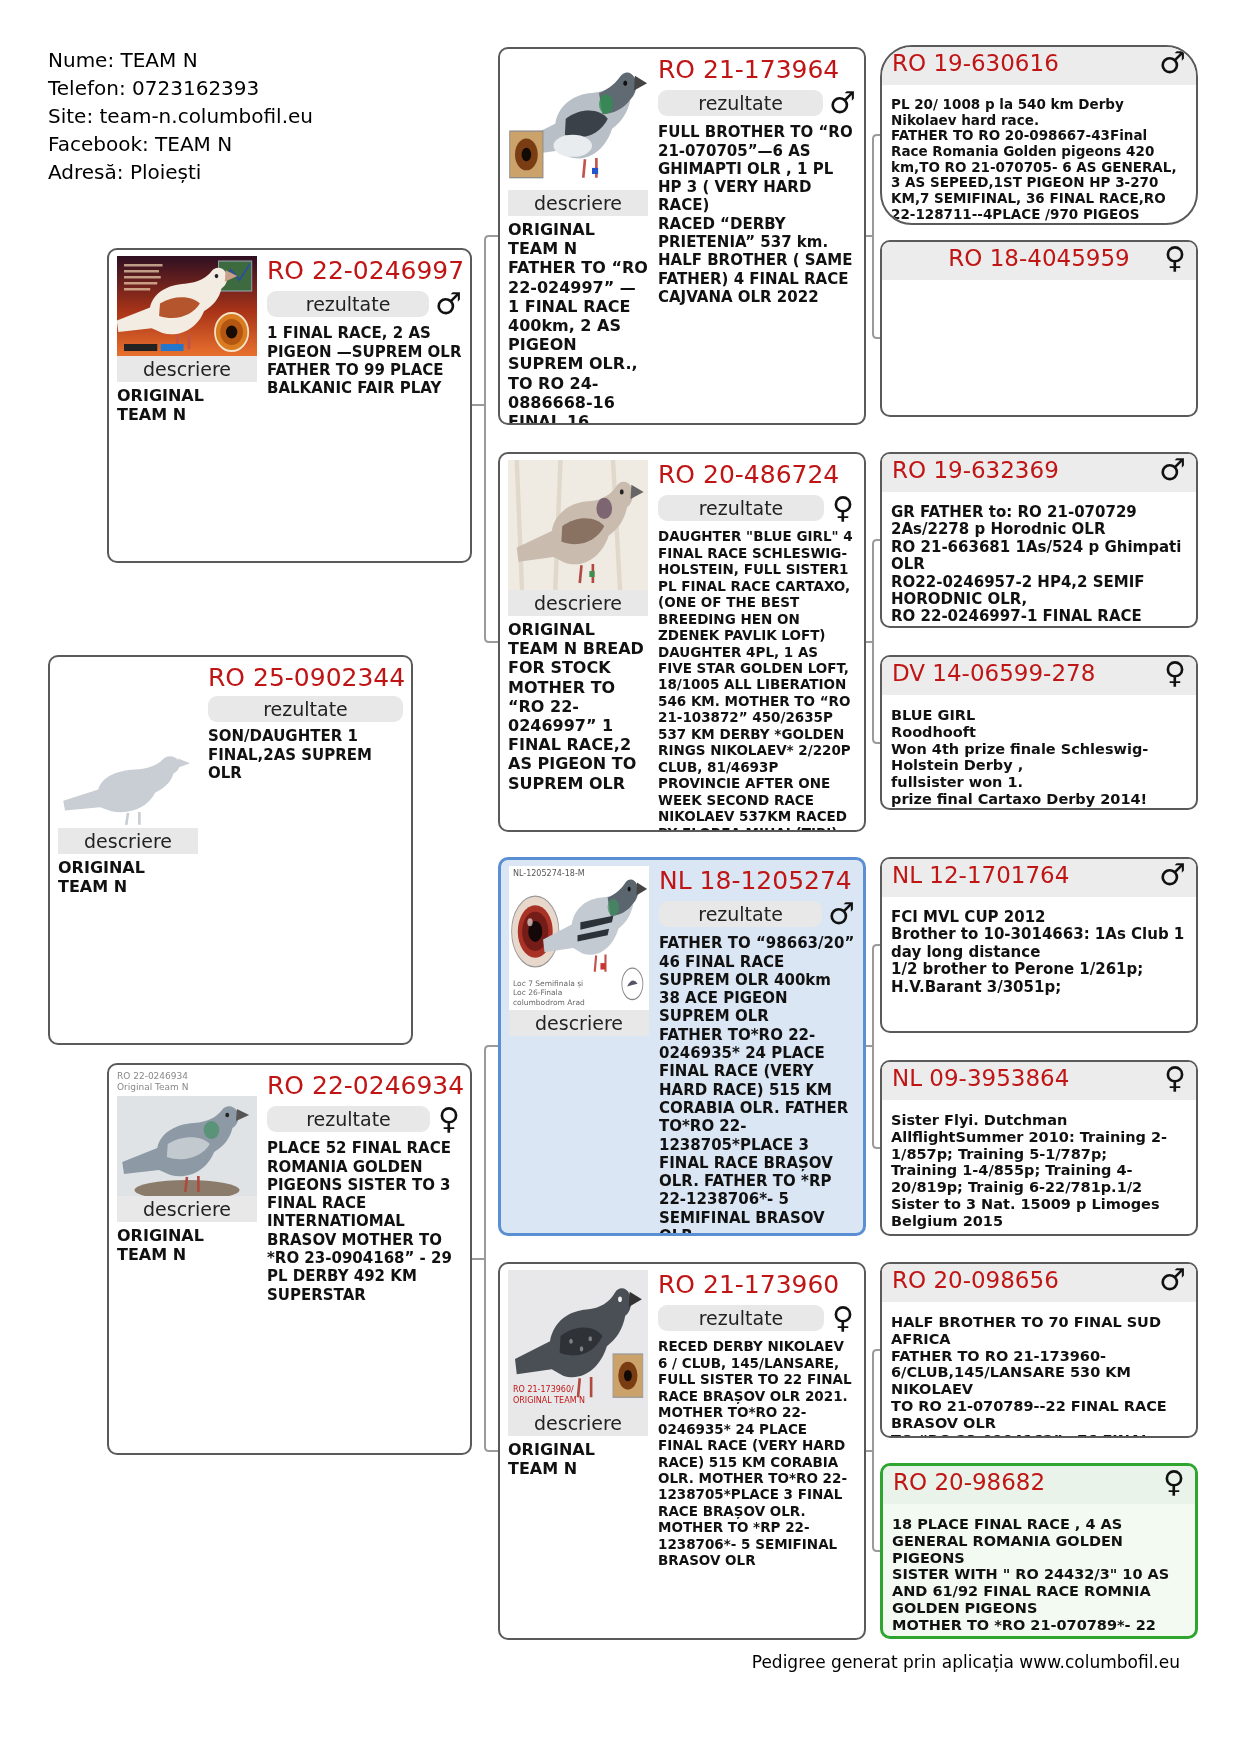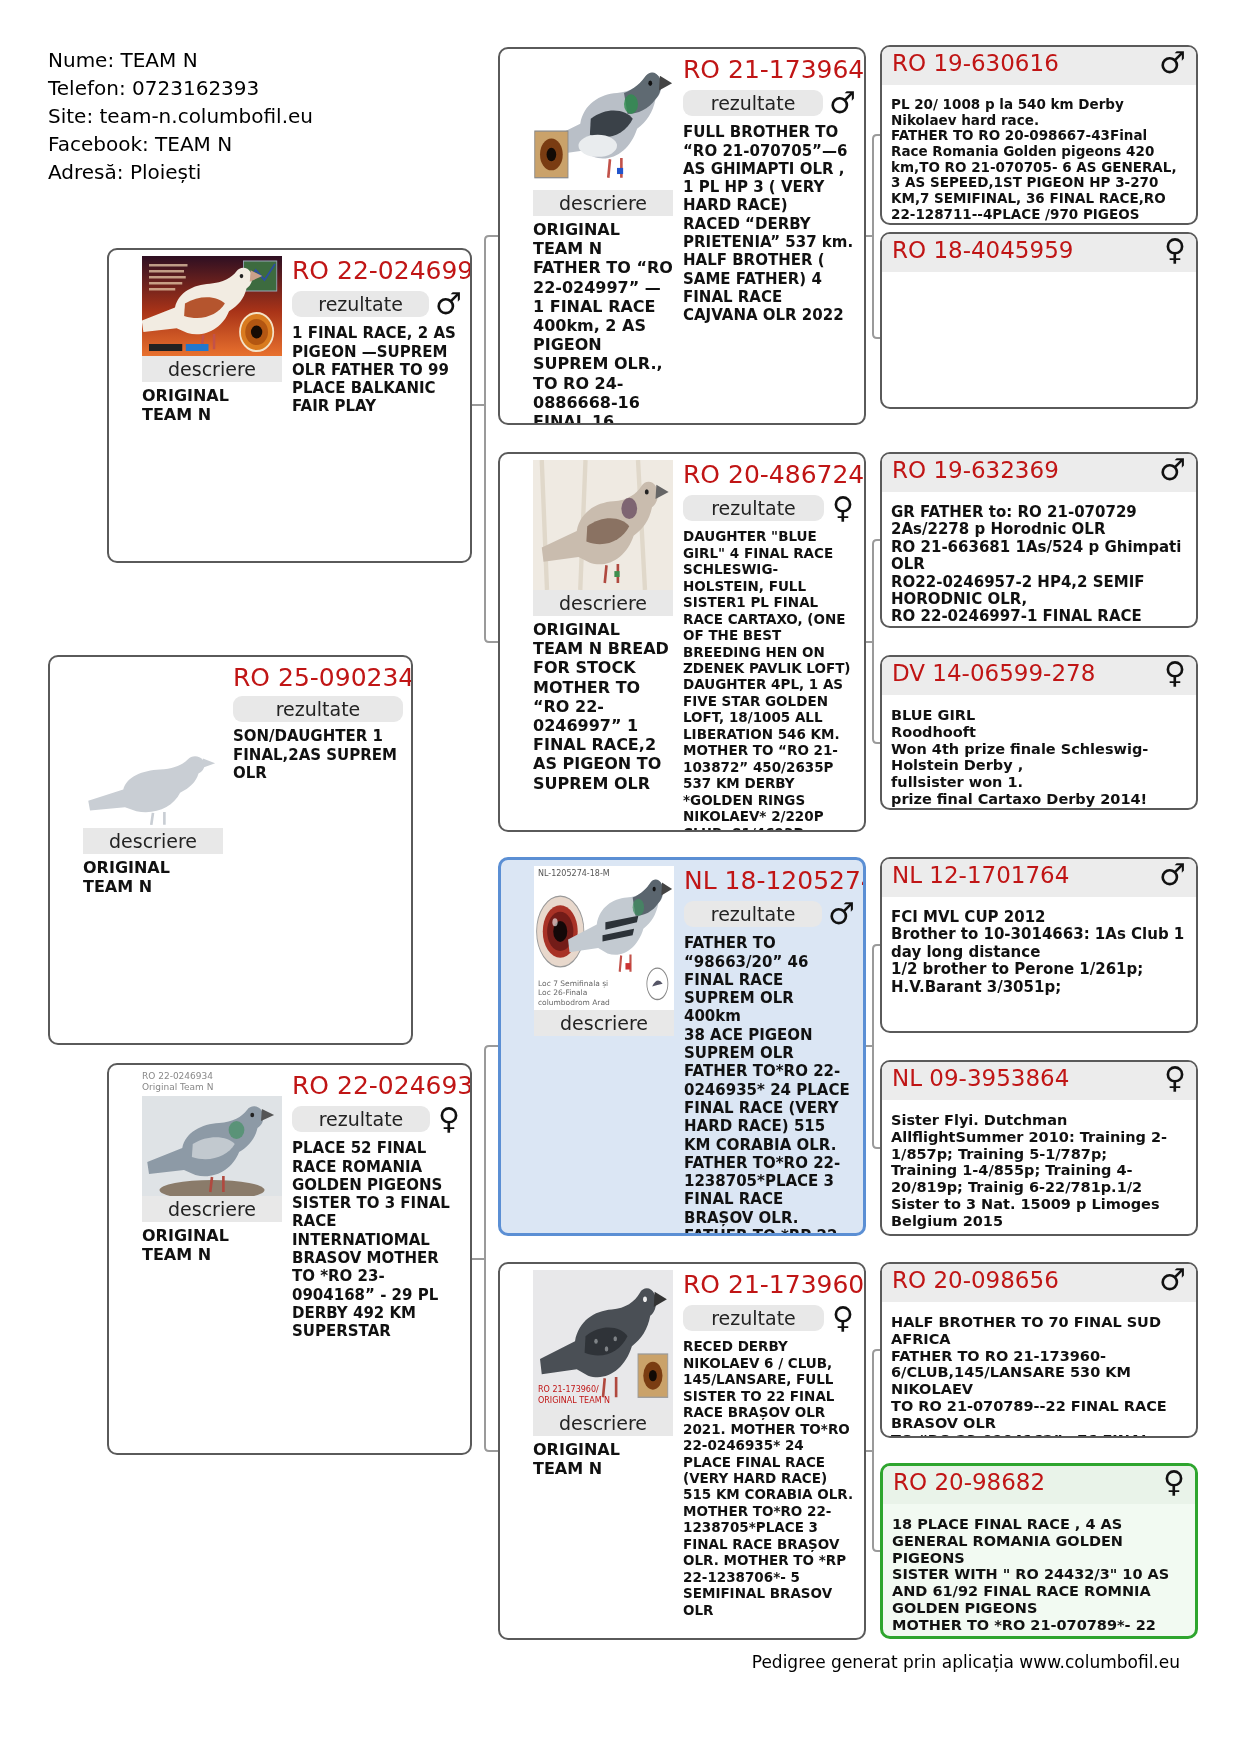"RO 19-630616" div.box { border-radius: none -> 32px }
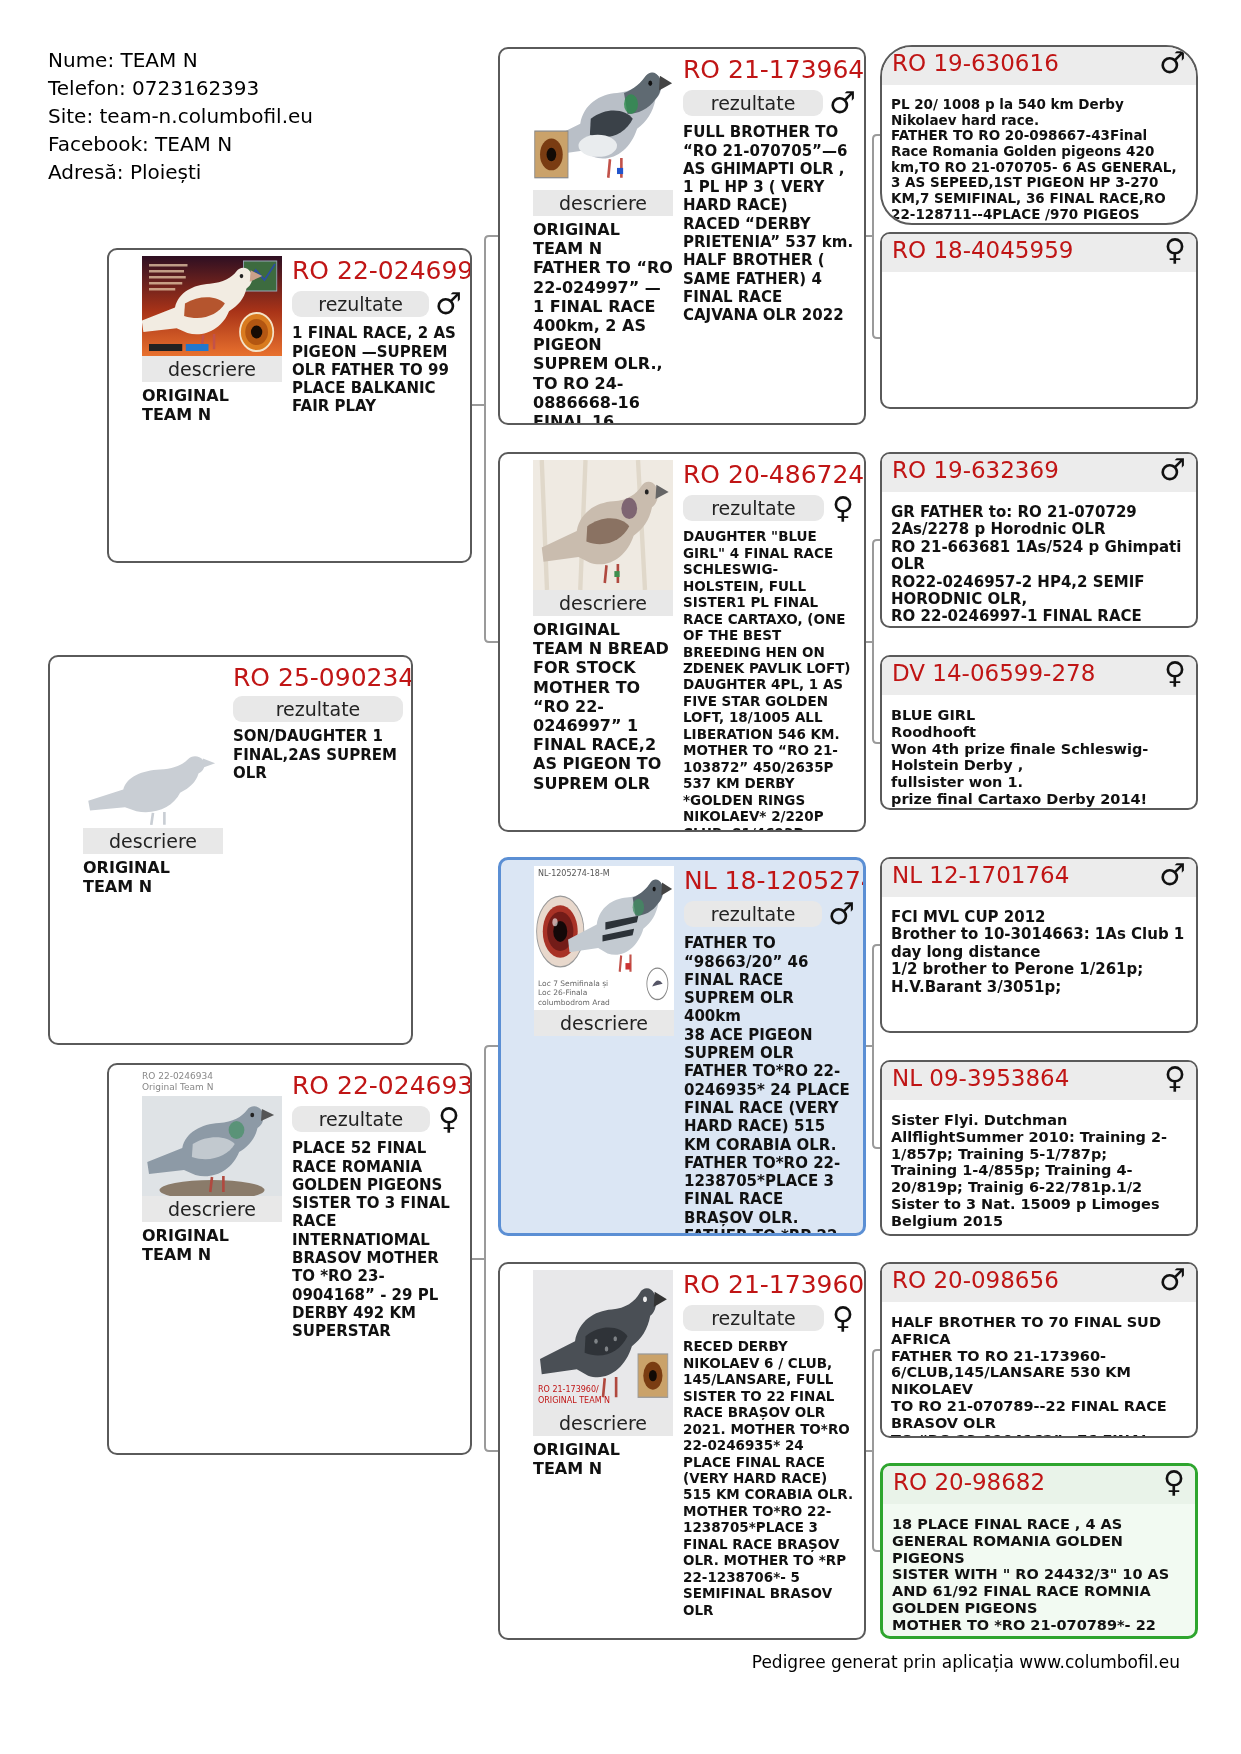"descriere" .leftcol { margin-left: 25px -> none }
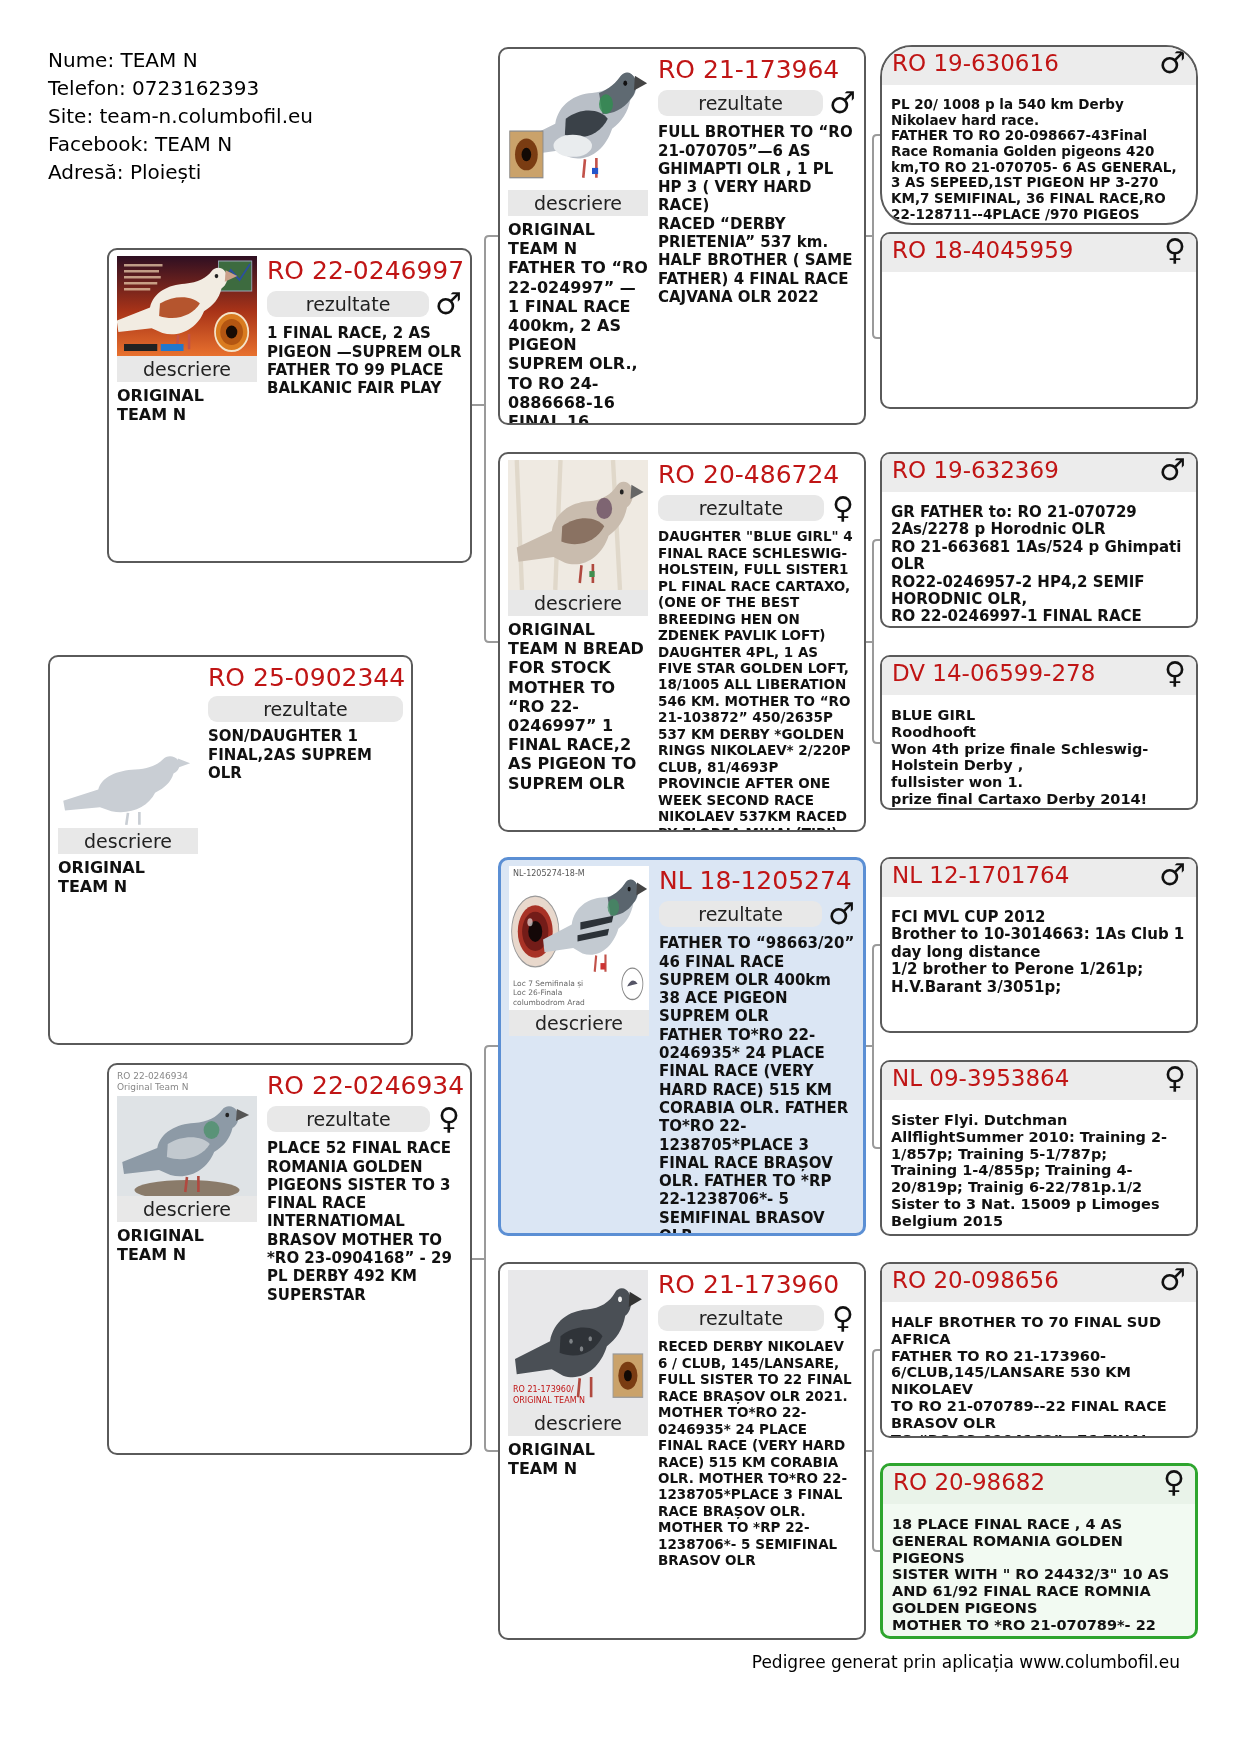"RO 18-4045959" div.box { text-align: none -> center; top: 232px -> 240px }
